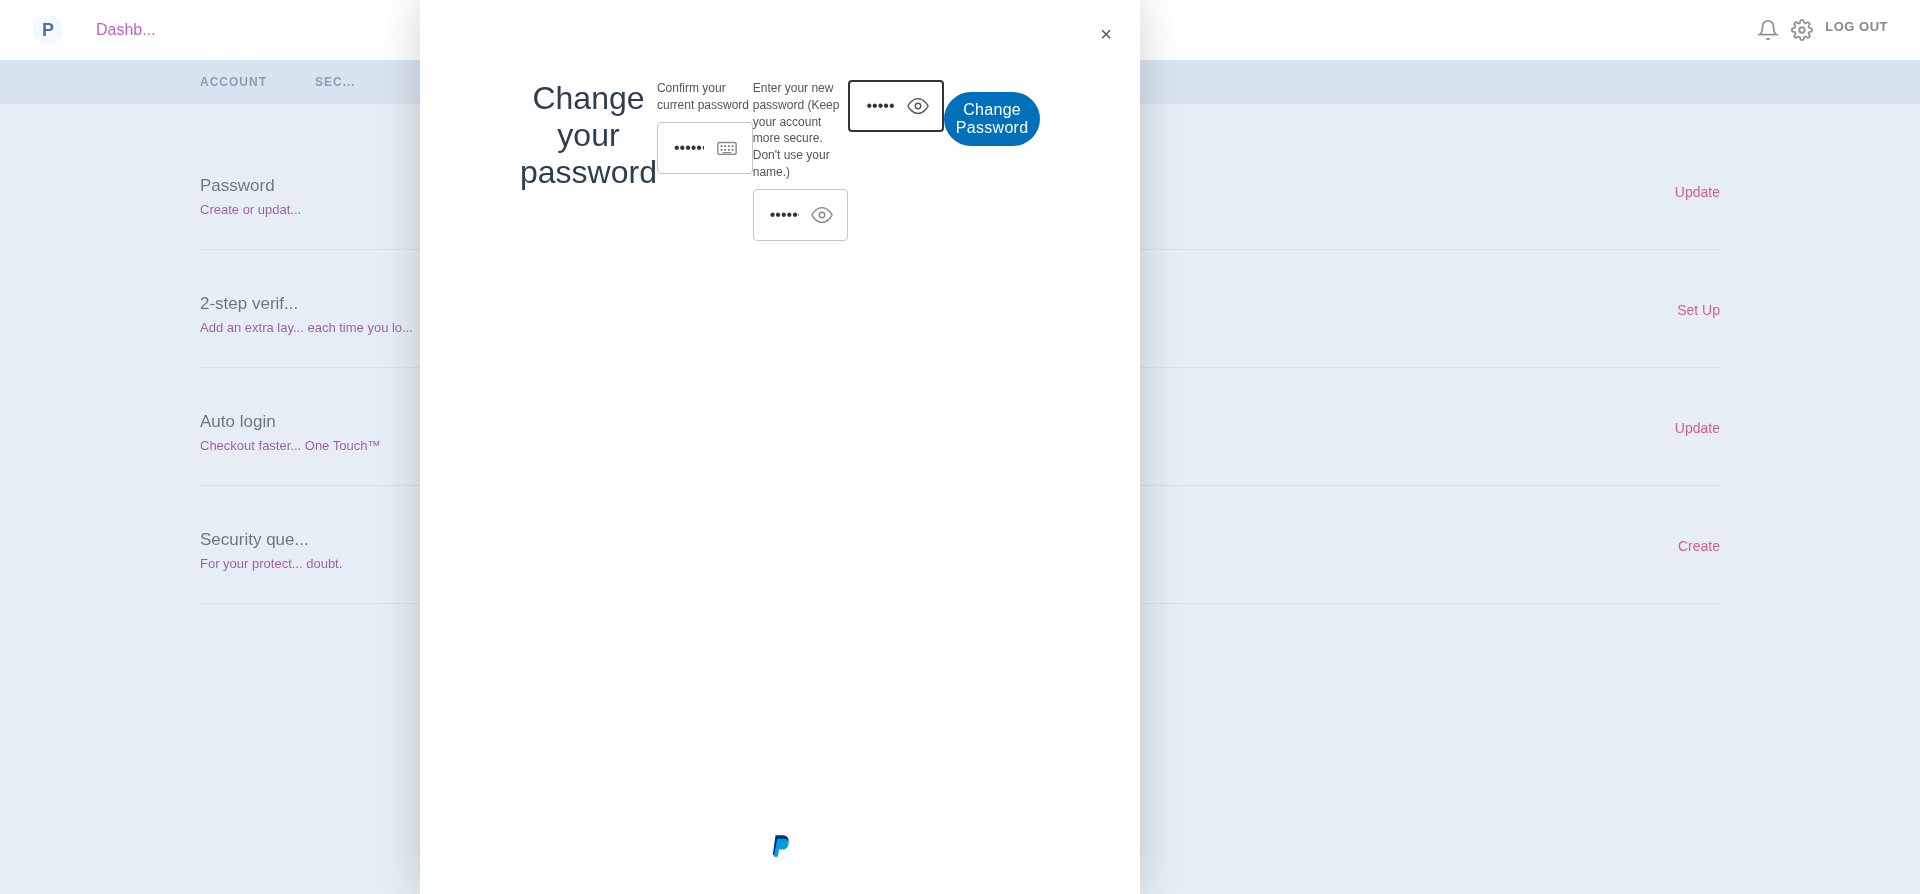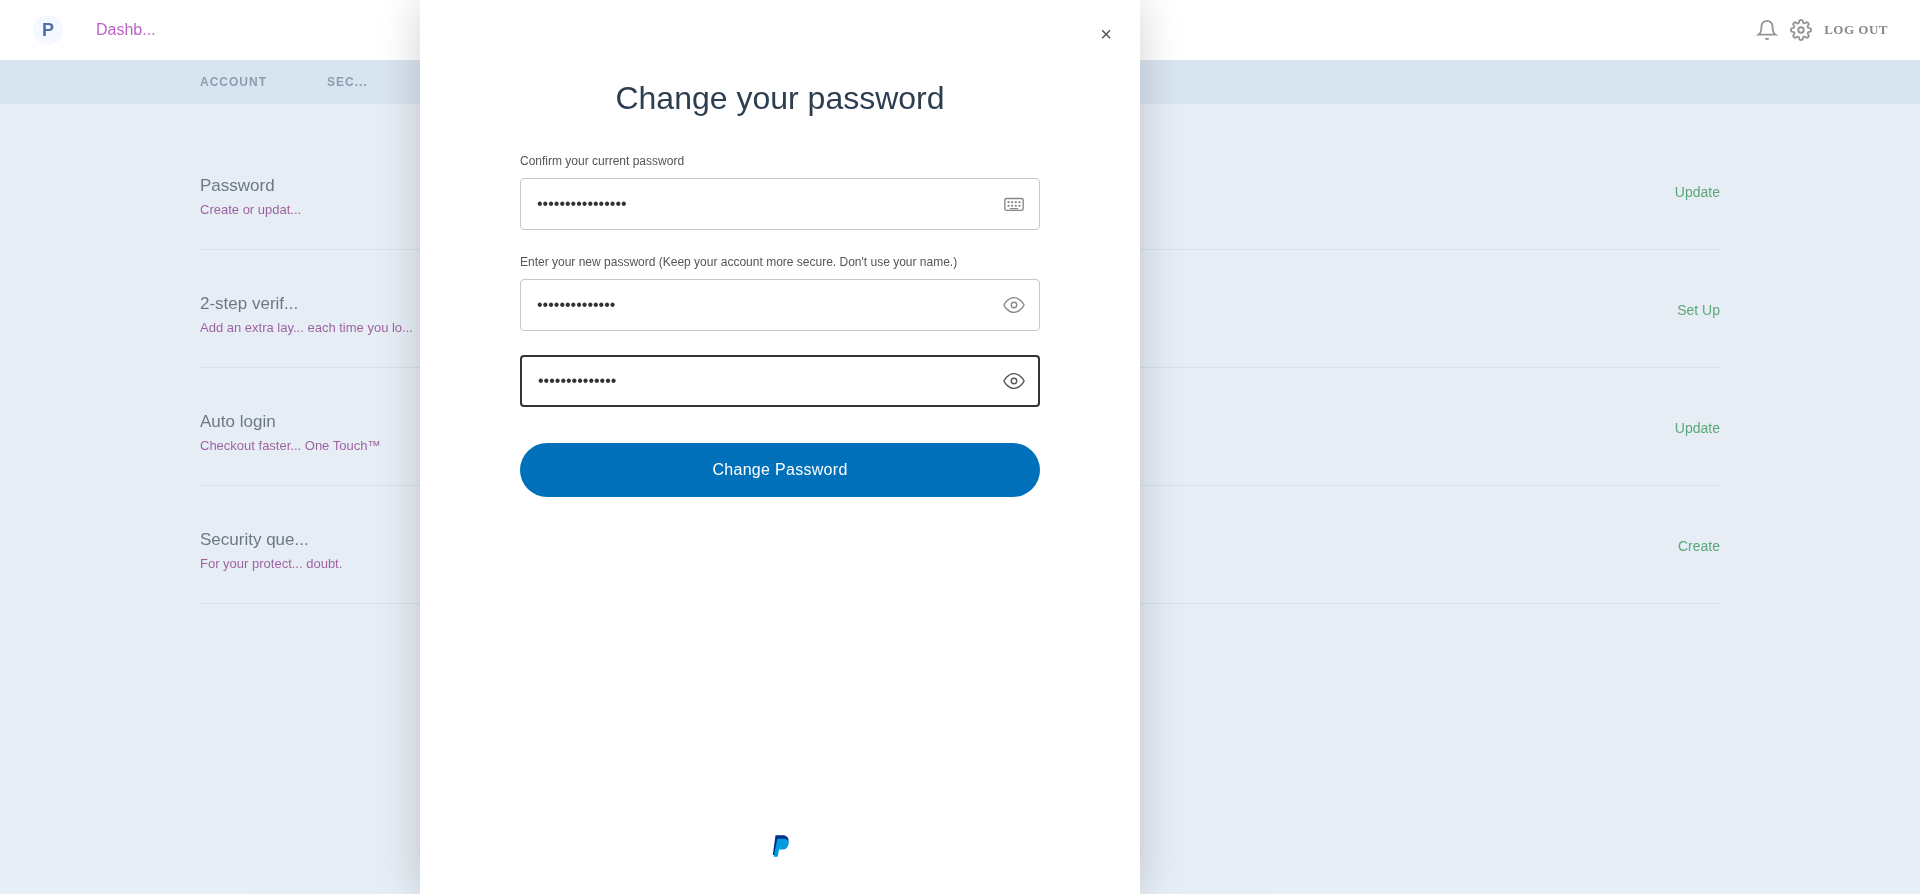"LOG OUT" .bg-nav-right { align-items: center -> none; font-family: Liberation Serif, serif -> none }
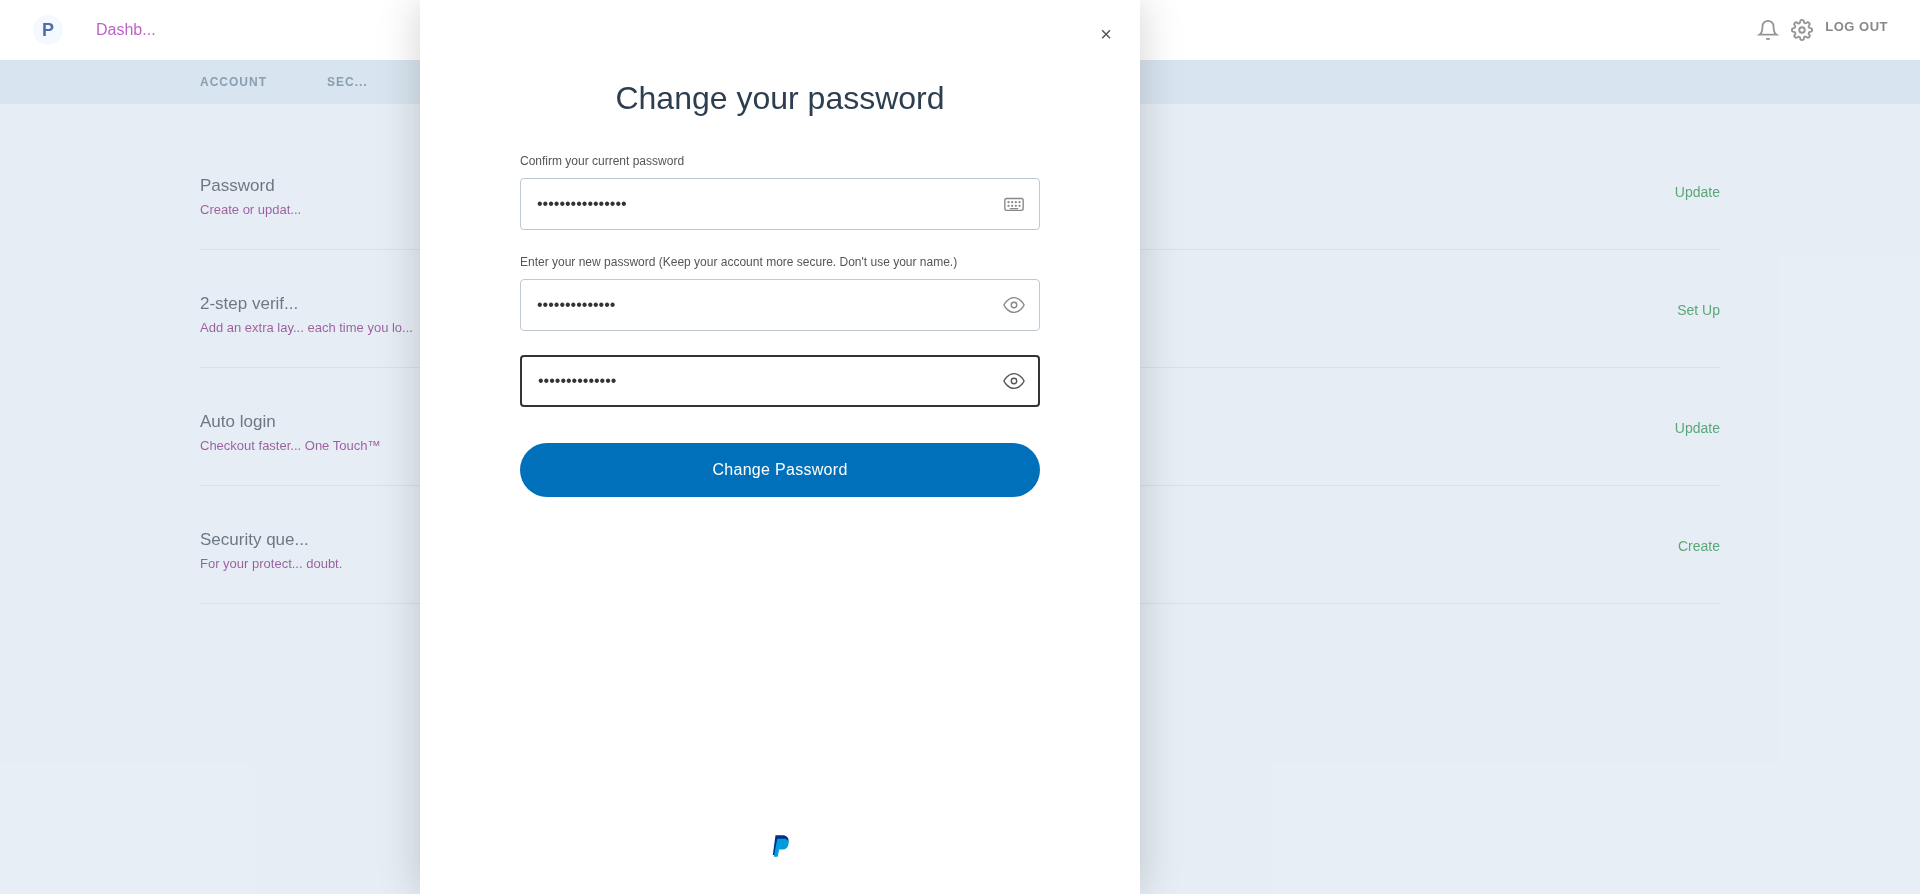"ACCOUNT" .bg-subnav { gap: 60px -> 48px }
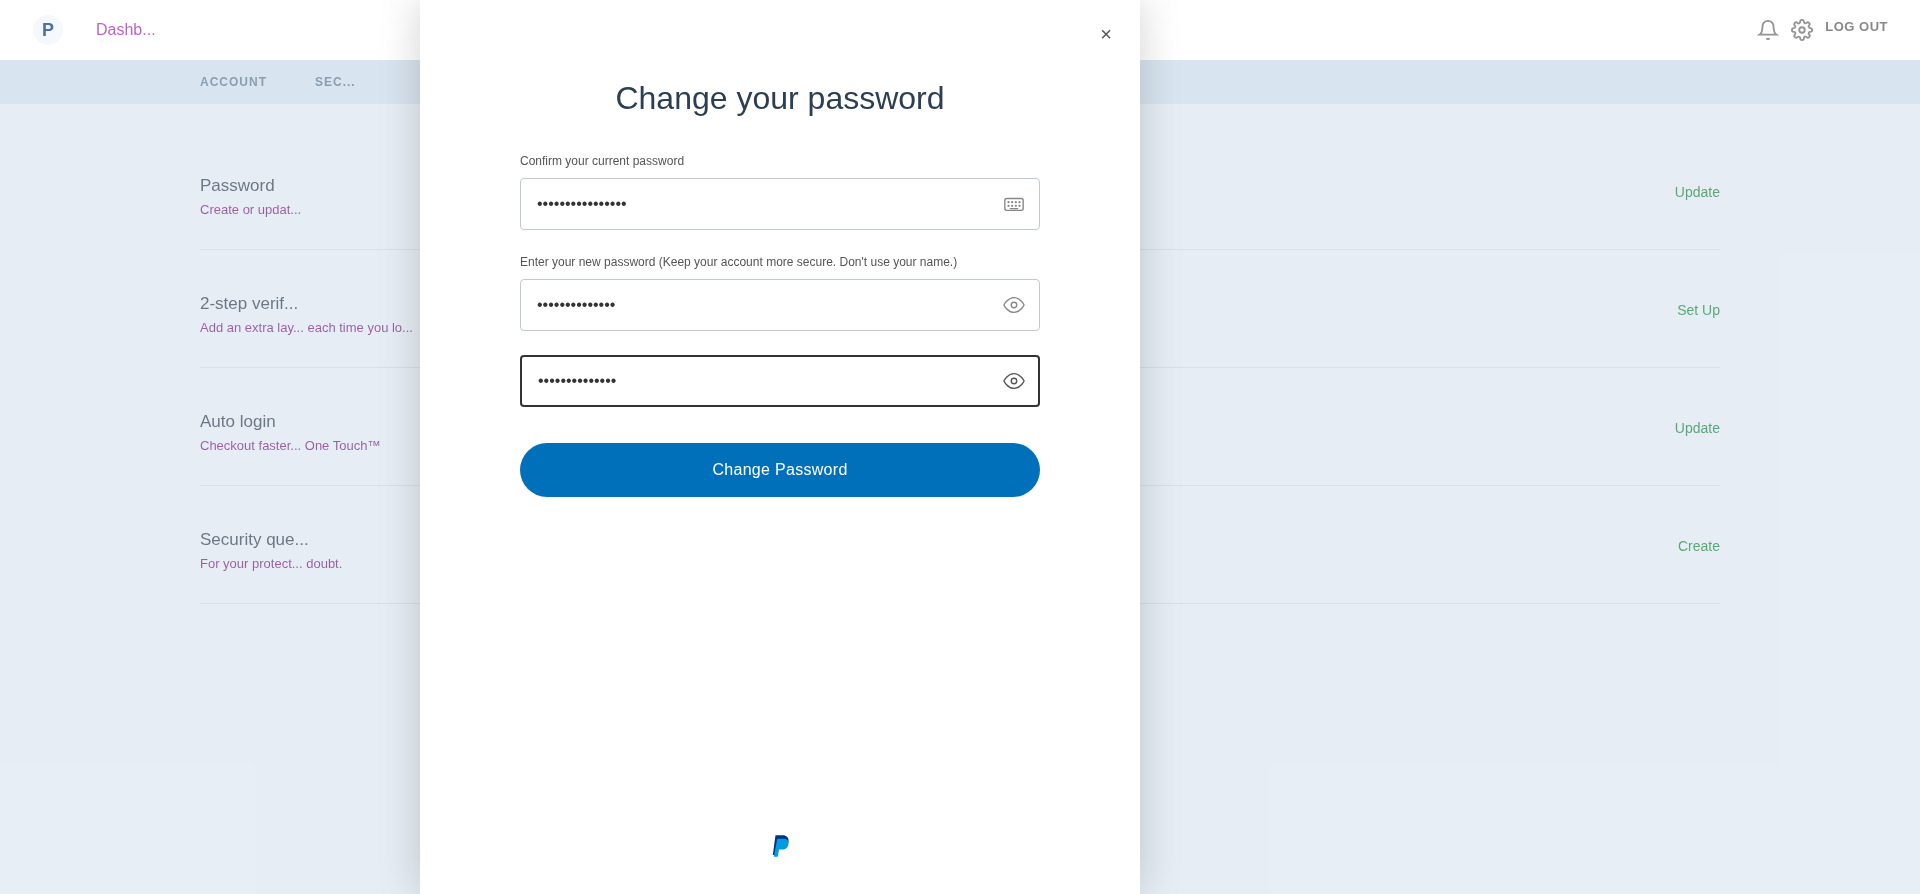"Change your password" .modal-body { flex-direction: column -> row }
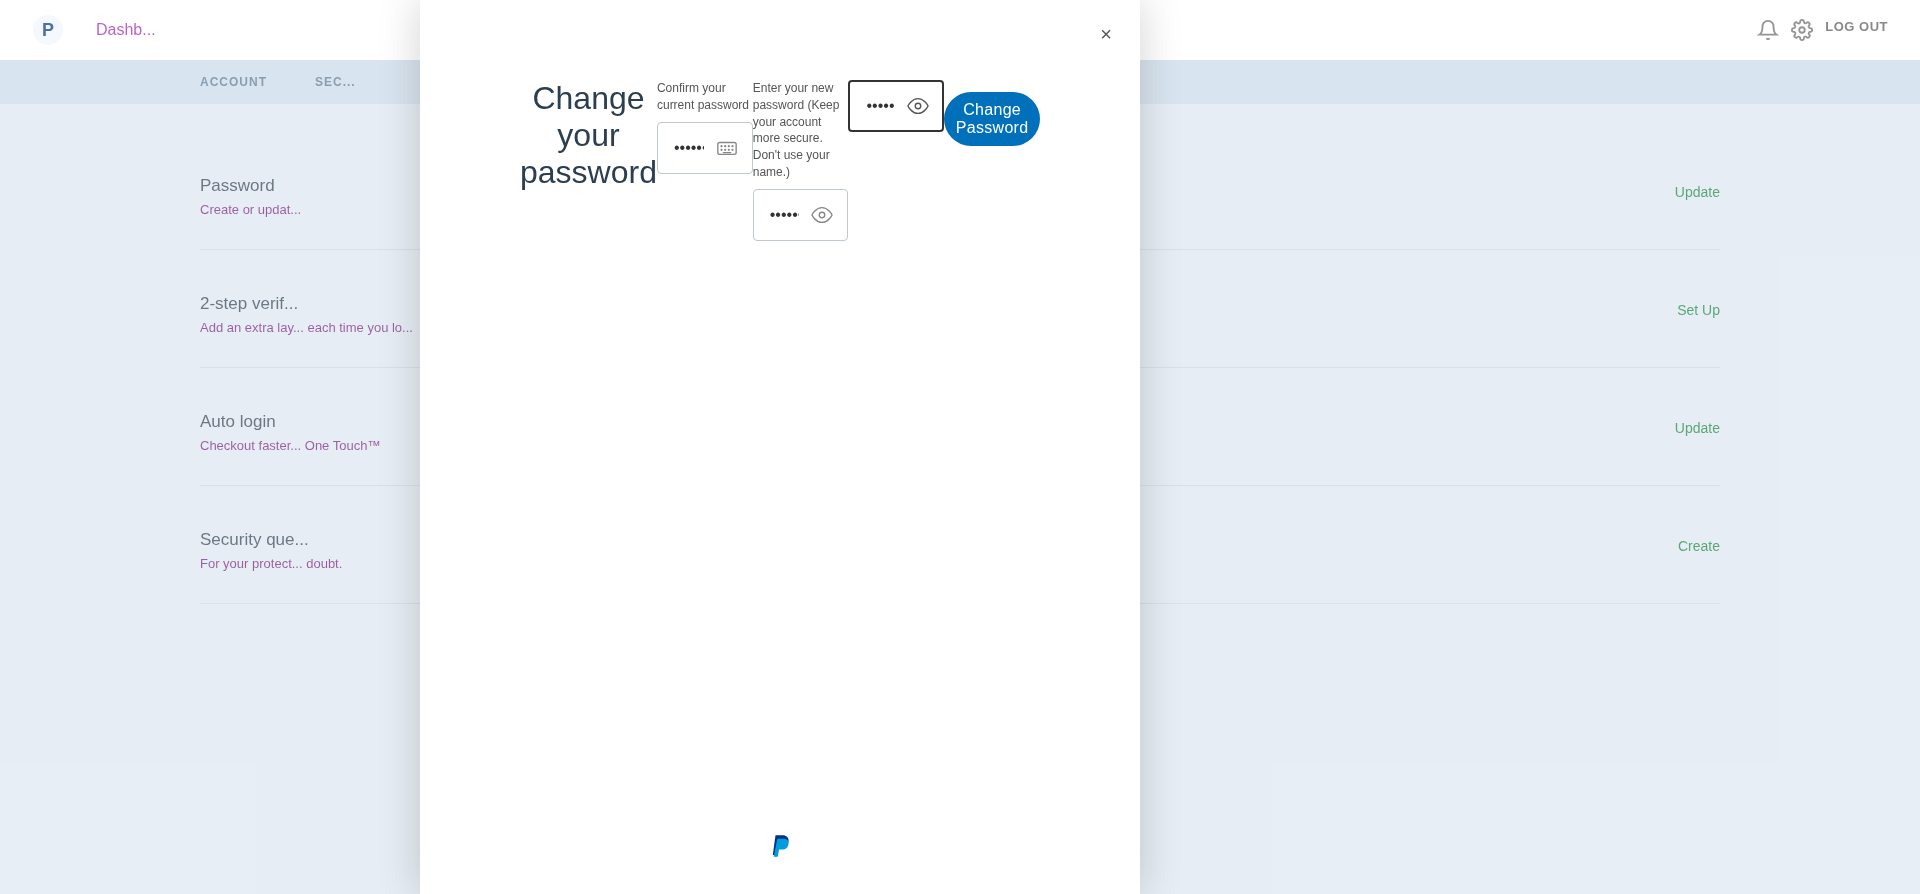"Update" .bg-row-action { color: #15803d -> #be185d }
